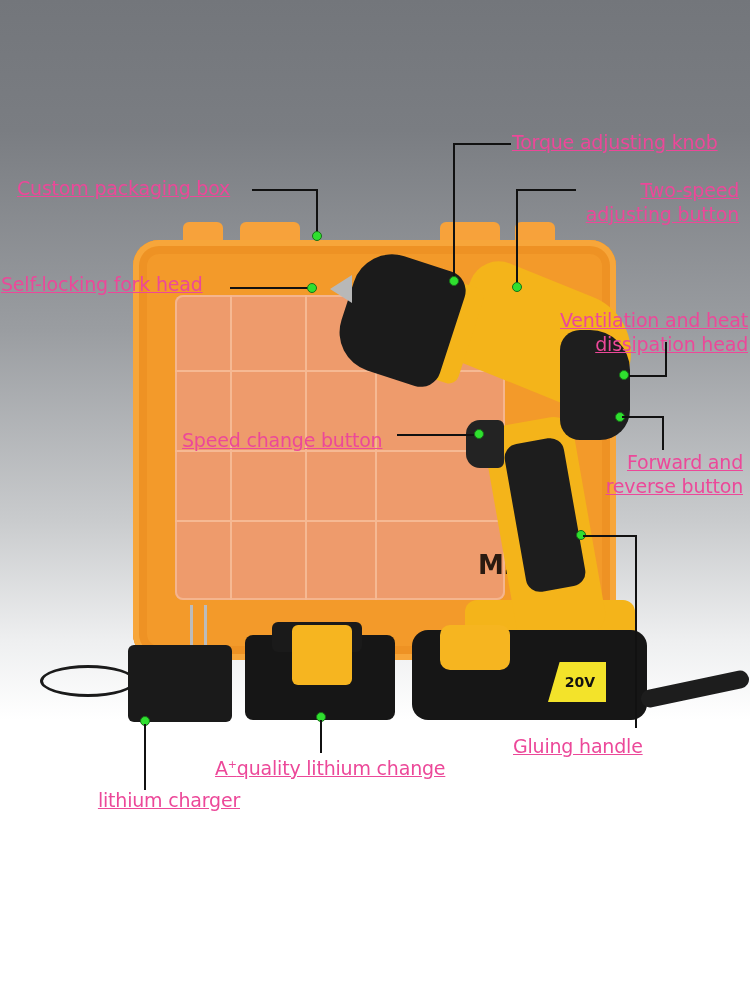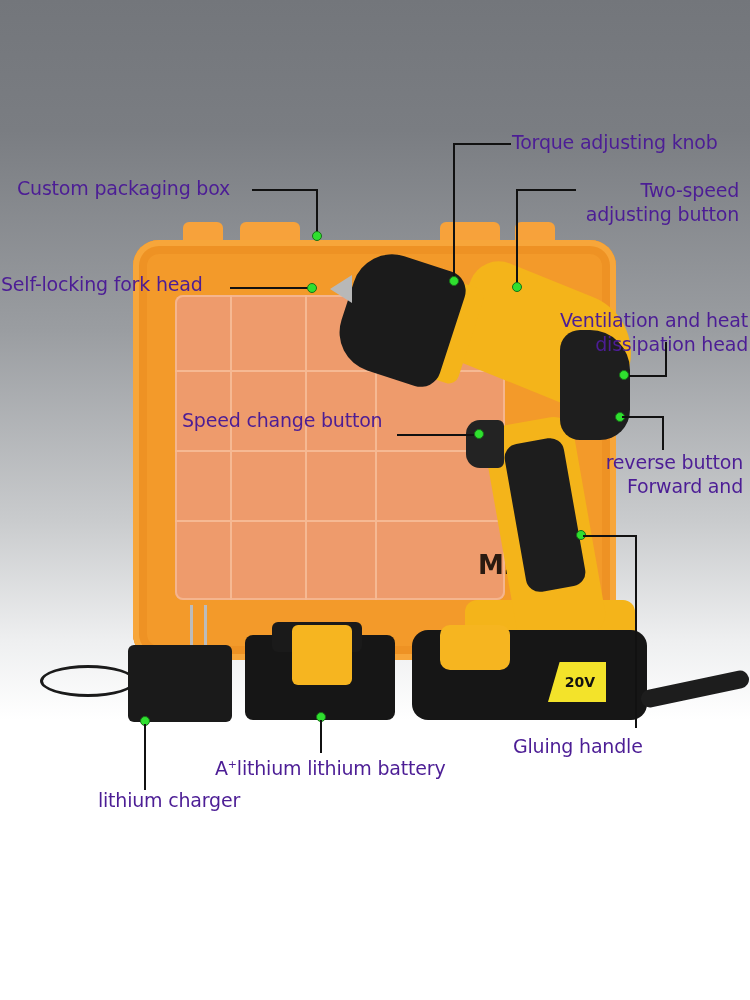"Torque adjusting knob" .label { color: #4c1d95 -> #ec4899; text-decoration: none -> underline }
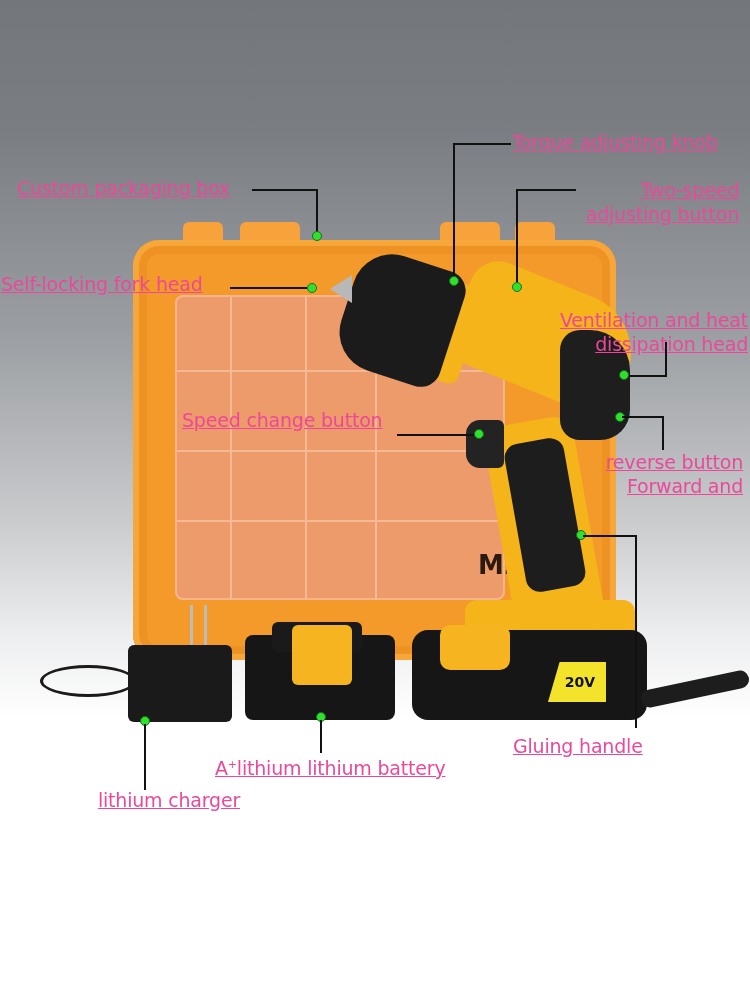"Speed change button" div.label { top: 408px -> 428px }
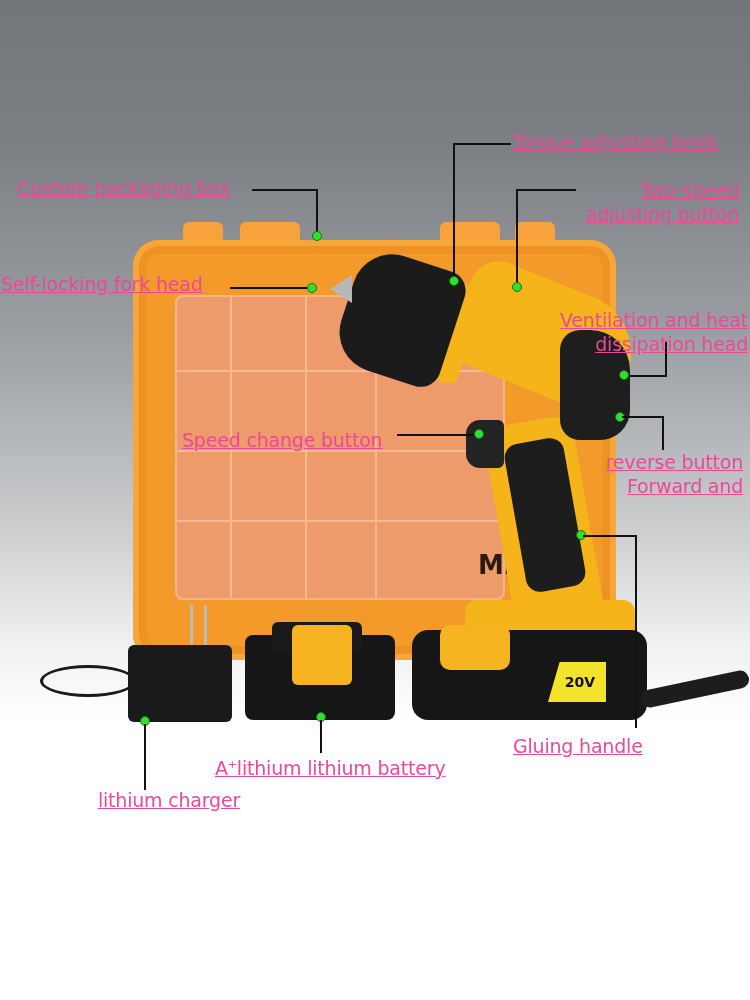"reverse button" div { order: before "Forward and" -> after "Forward and" }
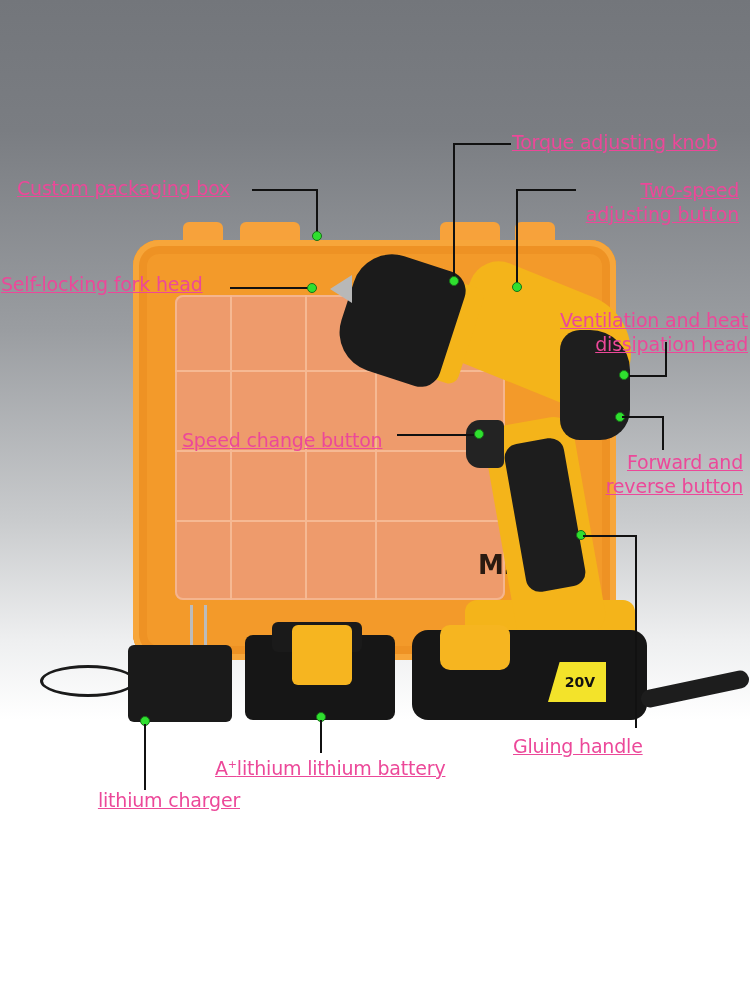"lithium lithium battery" span { text: lithium lithium battery -> quality lithium change }
